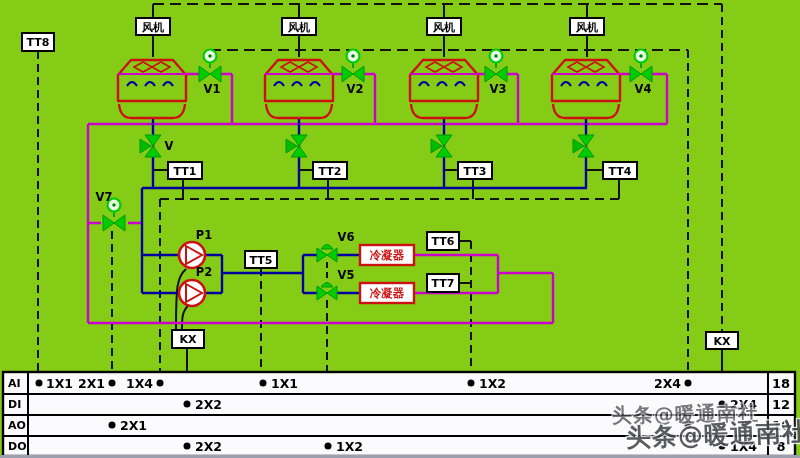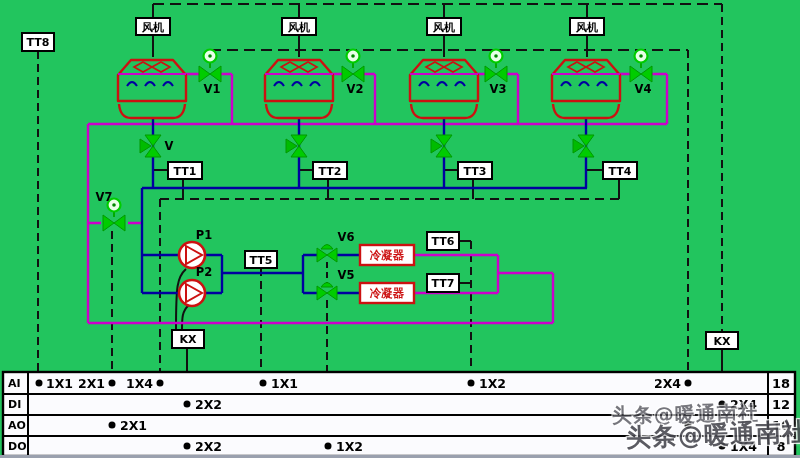"风机" .stage { background: #22c55e -> #84cc16 }
